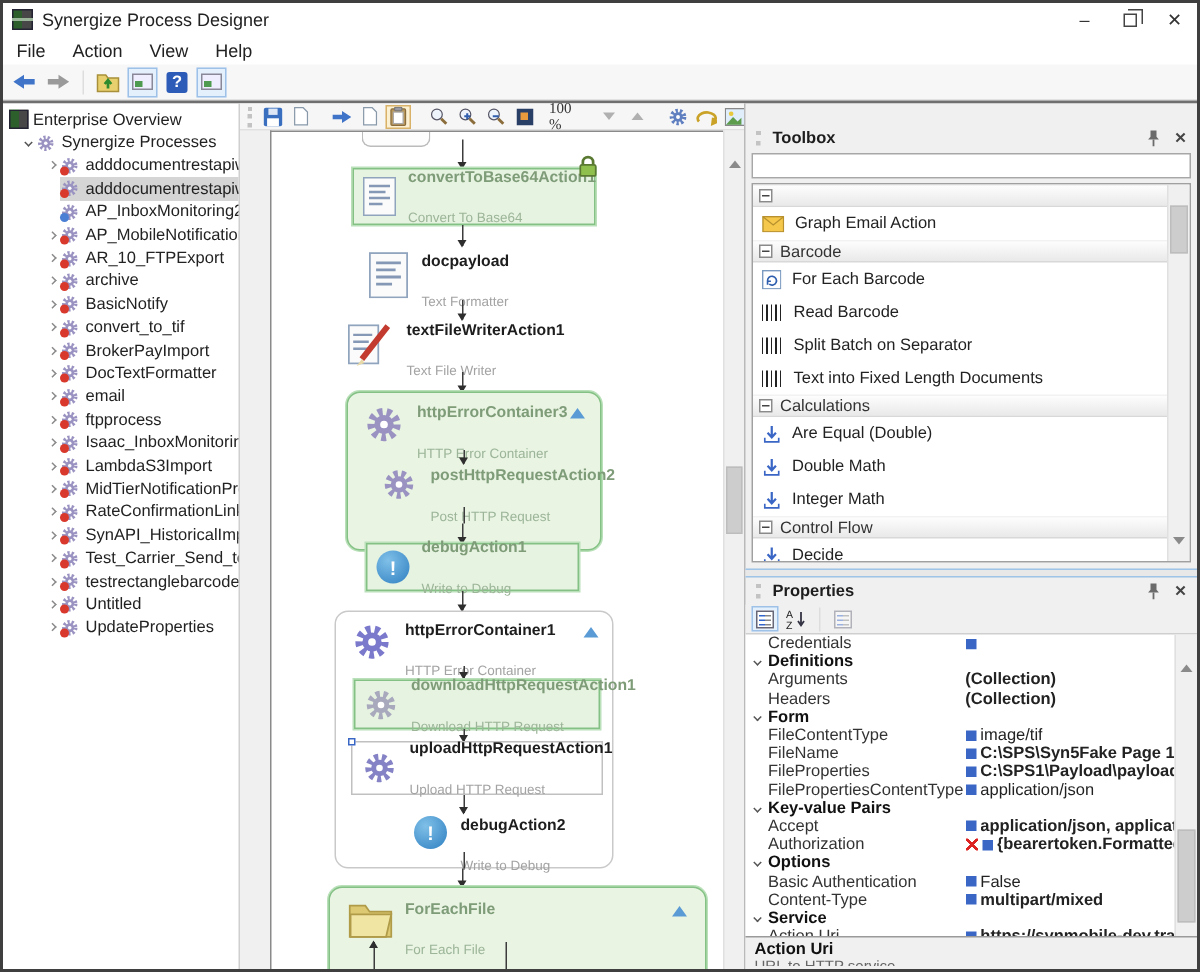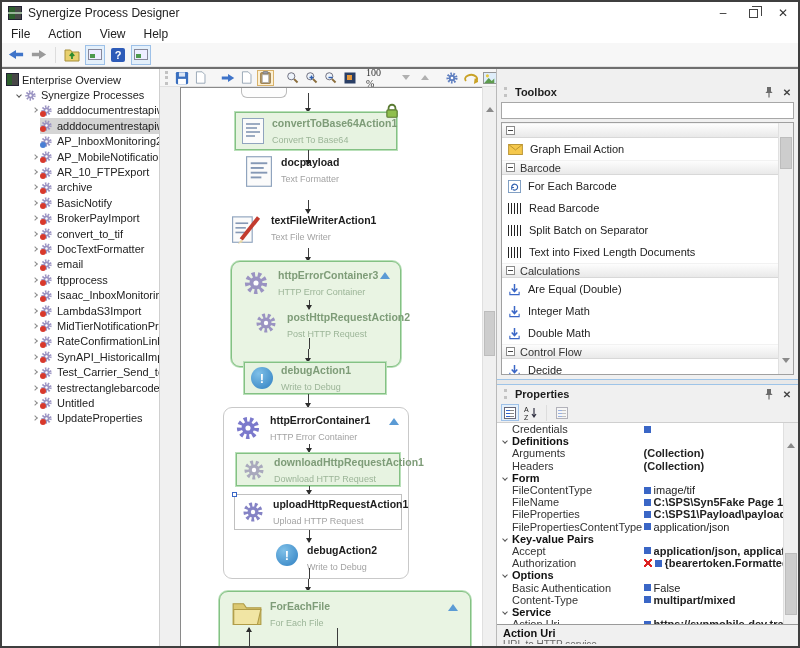"Convert To Base64" .nsub { margin-top: 6px -> 16px }
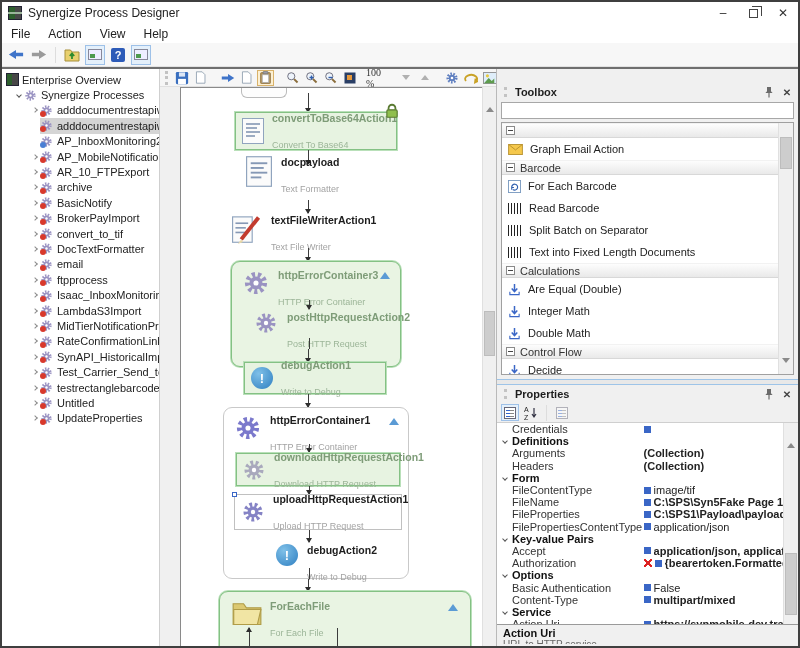"docpayload" div.pnode { top: 68px -> 80px }
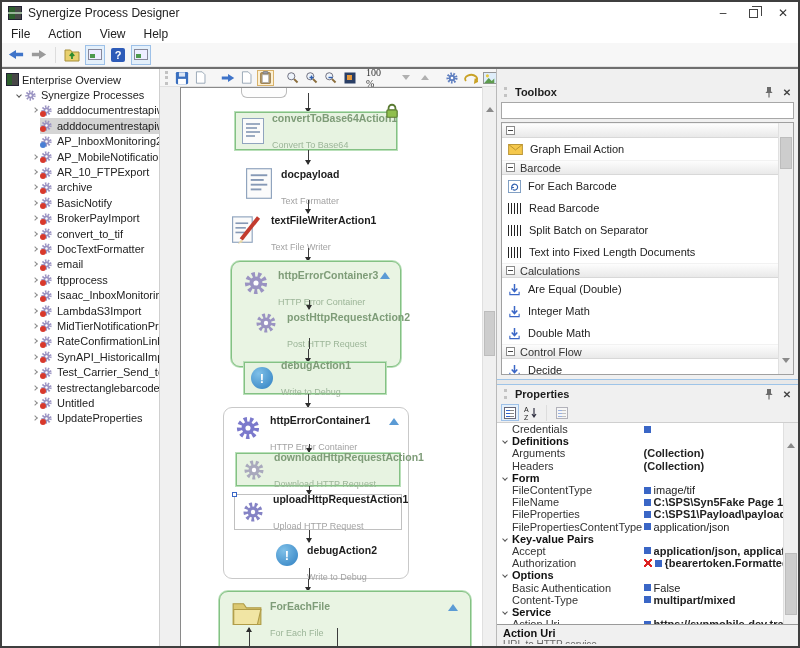"BrokerPayImport" div.trow { order: before "convert_to_tif" -> after "convert_to_tif" }
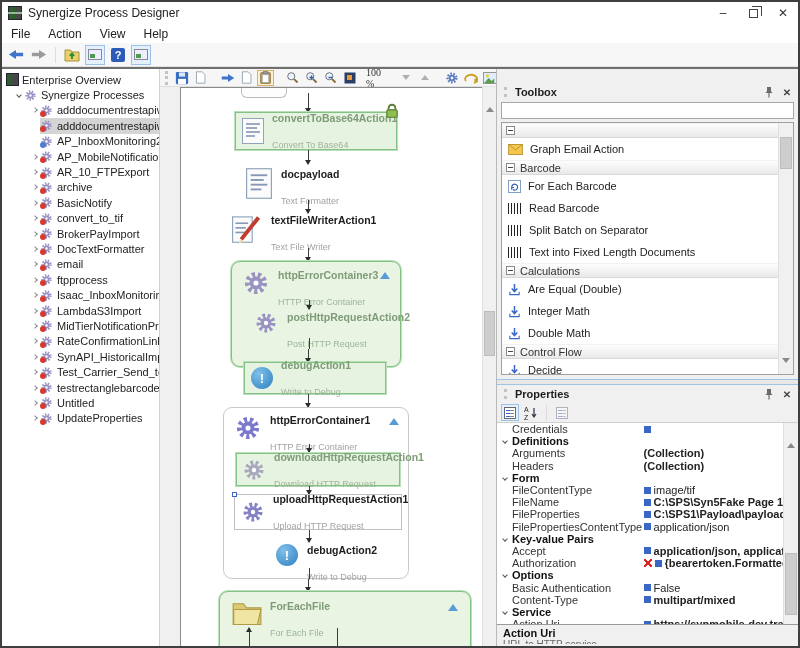"Integer Math" div.titem { order: before "Double Math" -> after "Double Math" }
